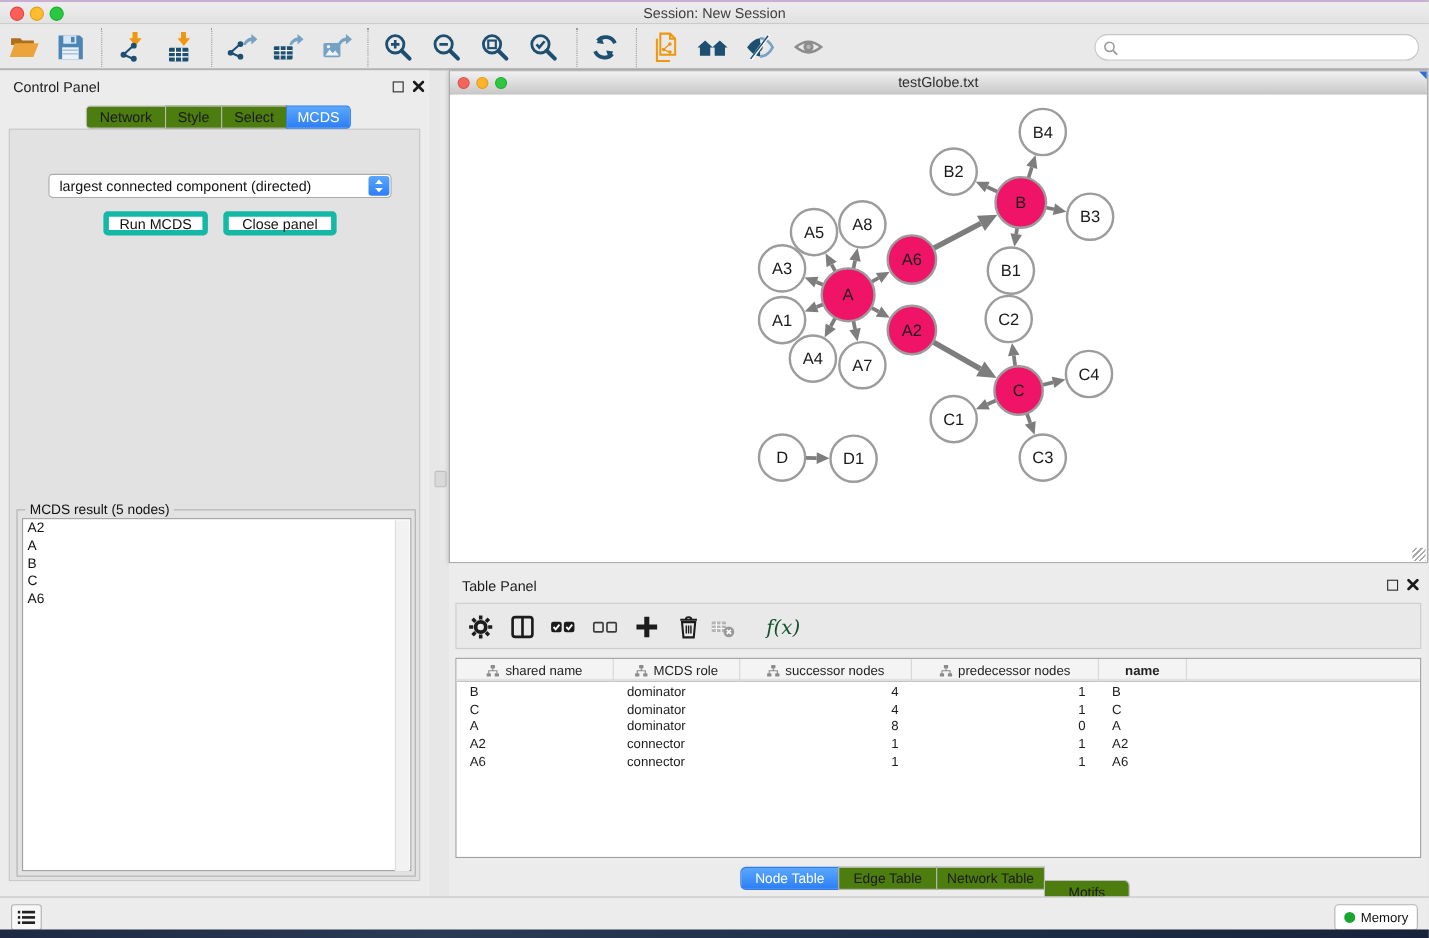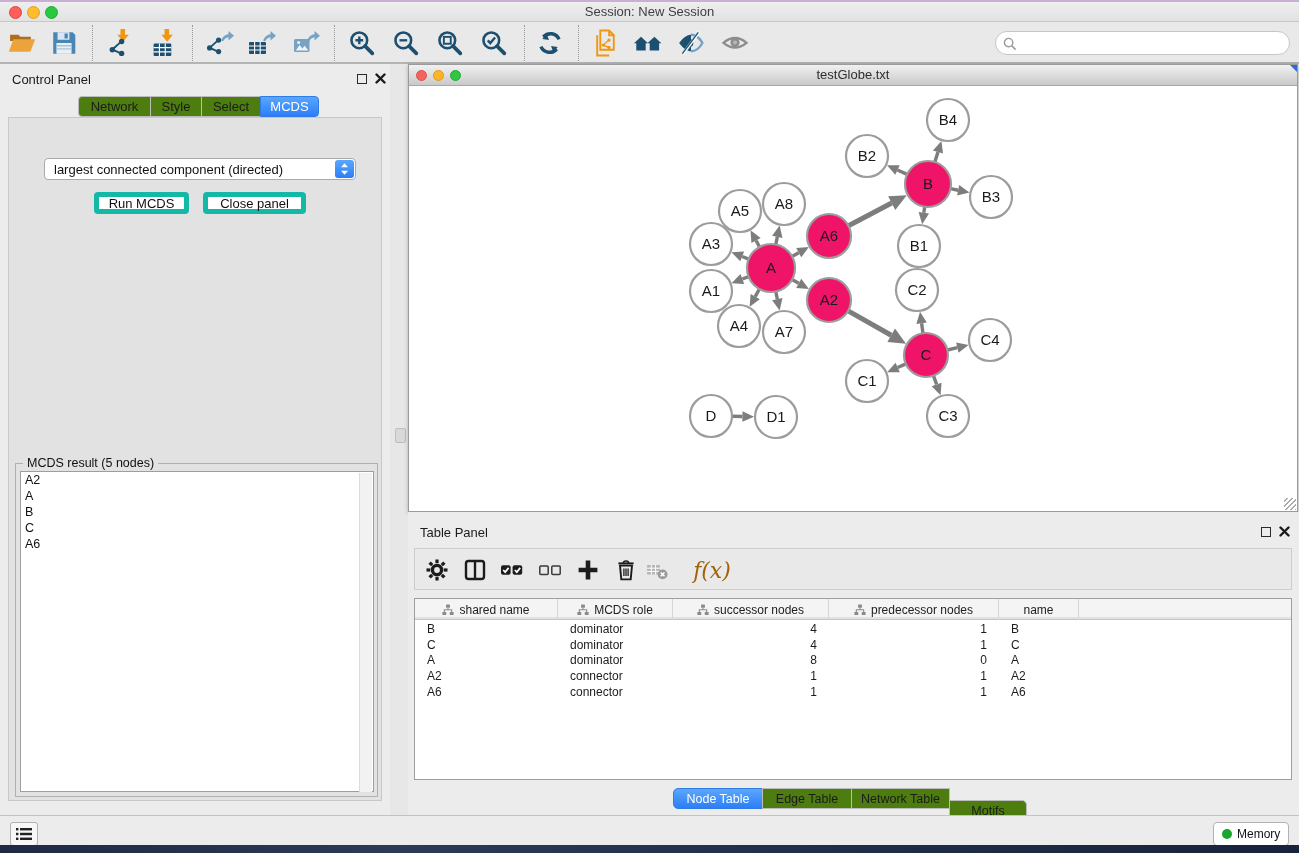"f(x)" .fx-label { color: #a16207 -> #14532d; font-size: 22px -> 18px }
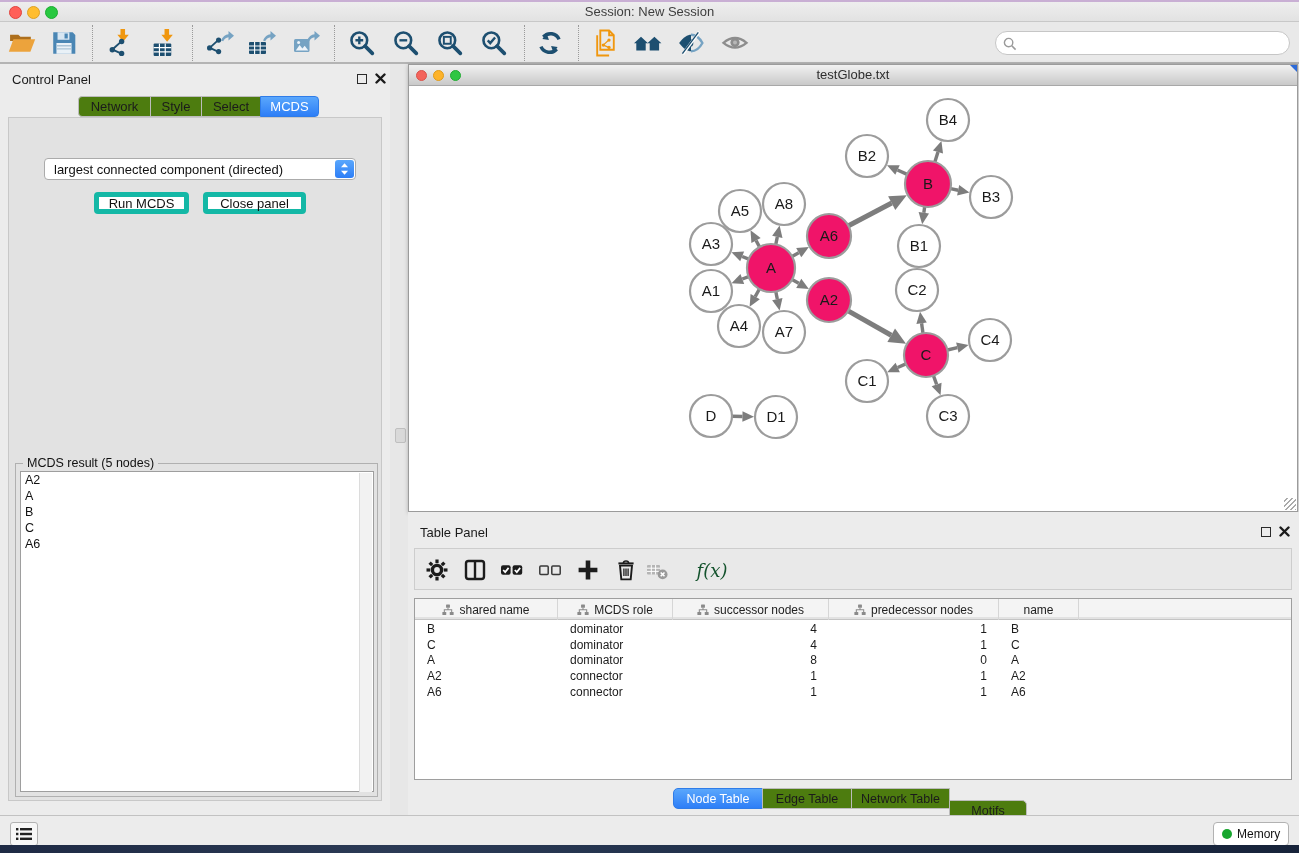"name" div.nt-hcell { font-weight: none -> bold }
